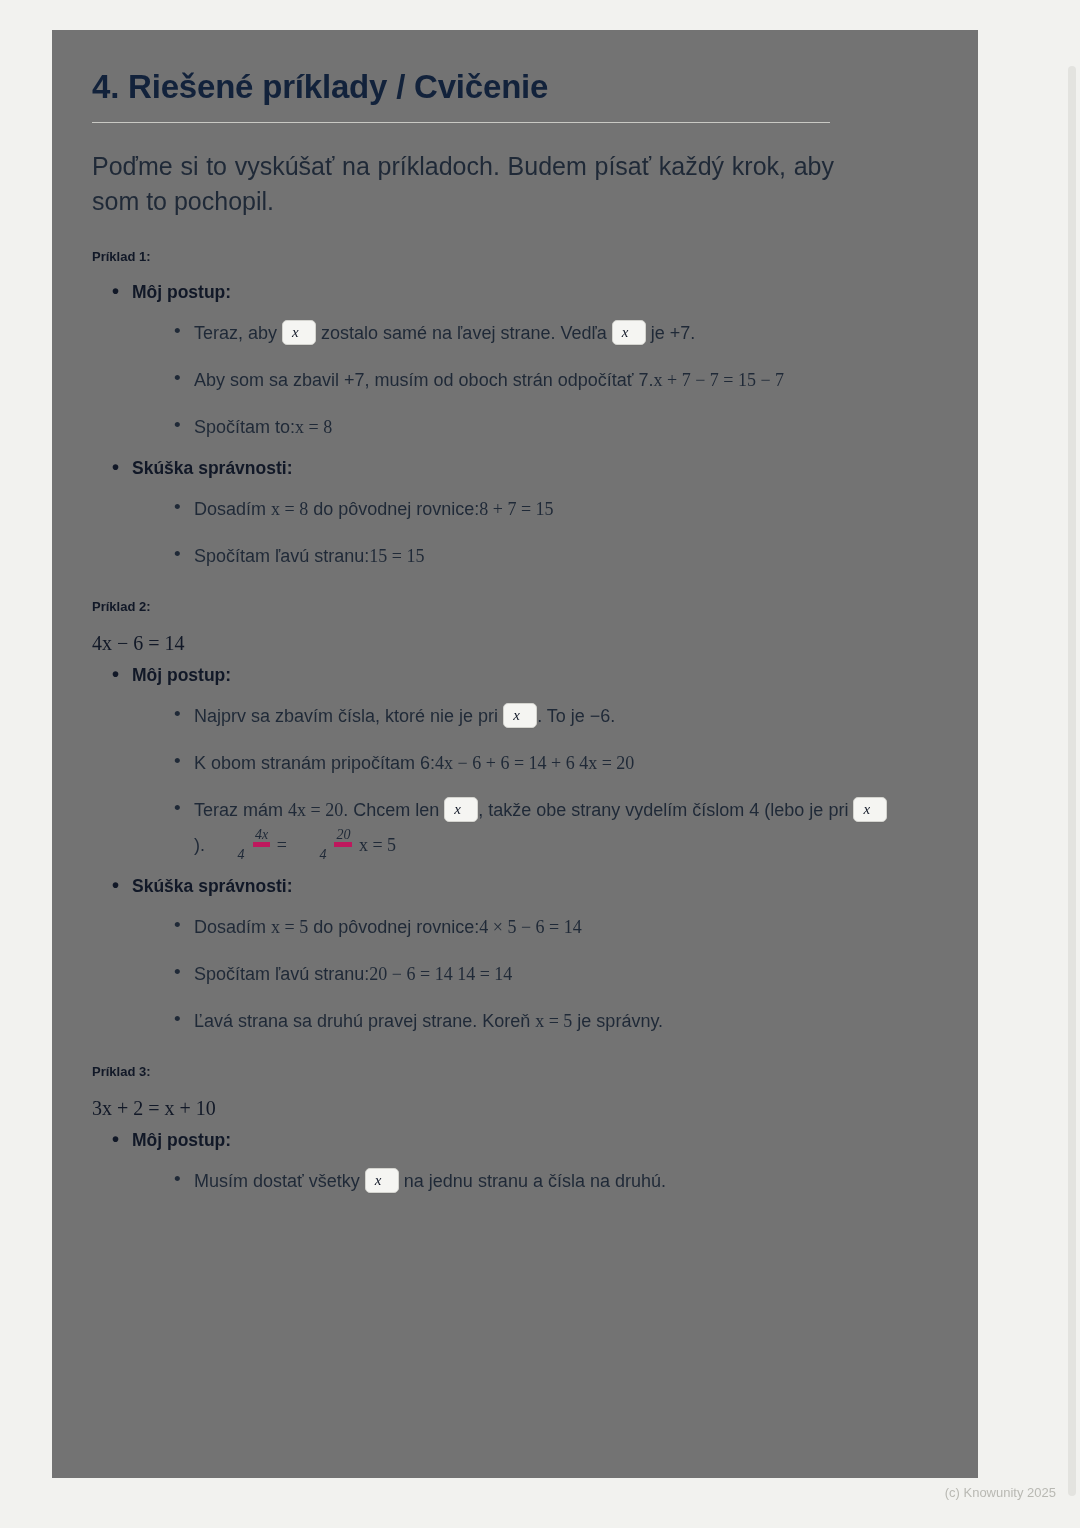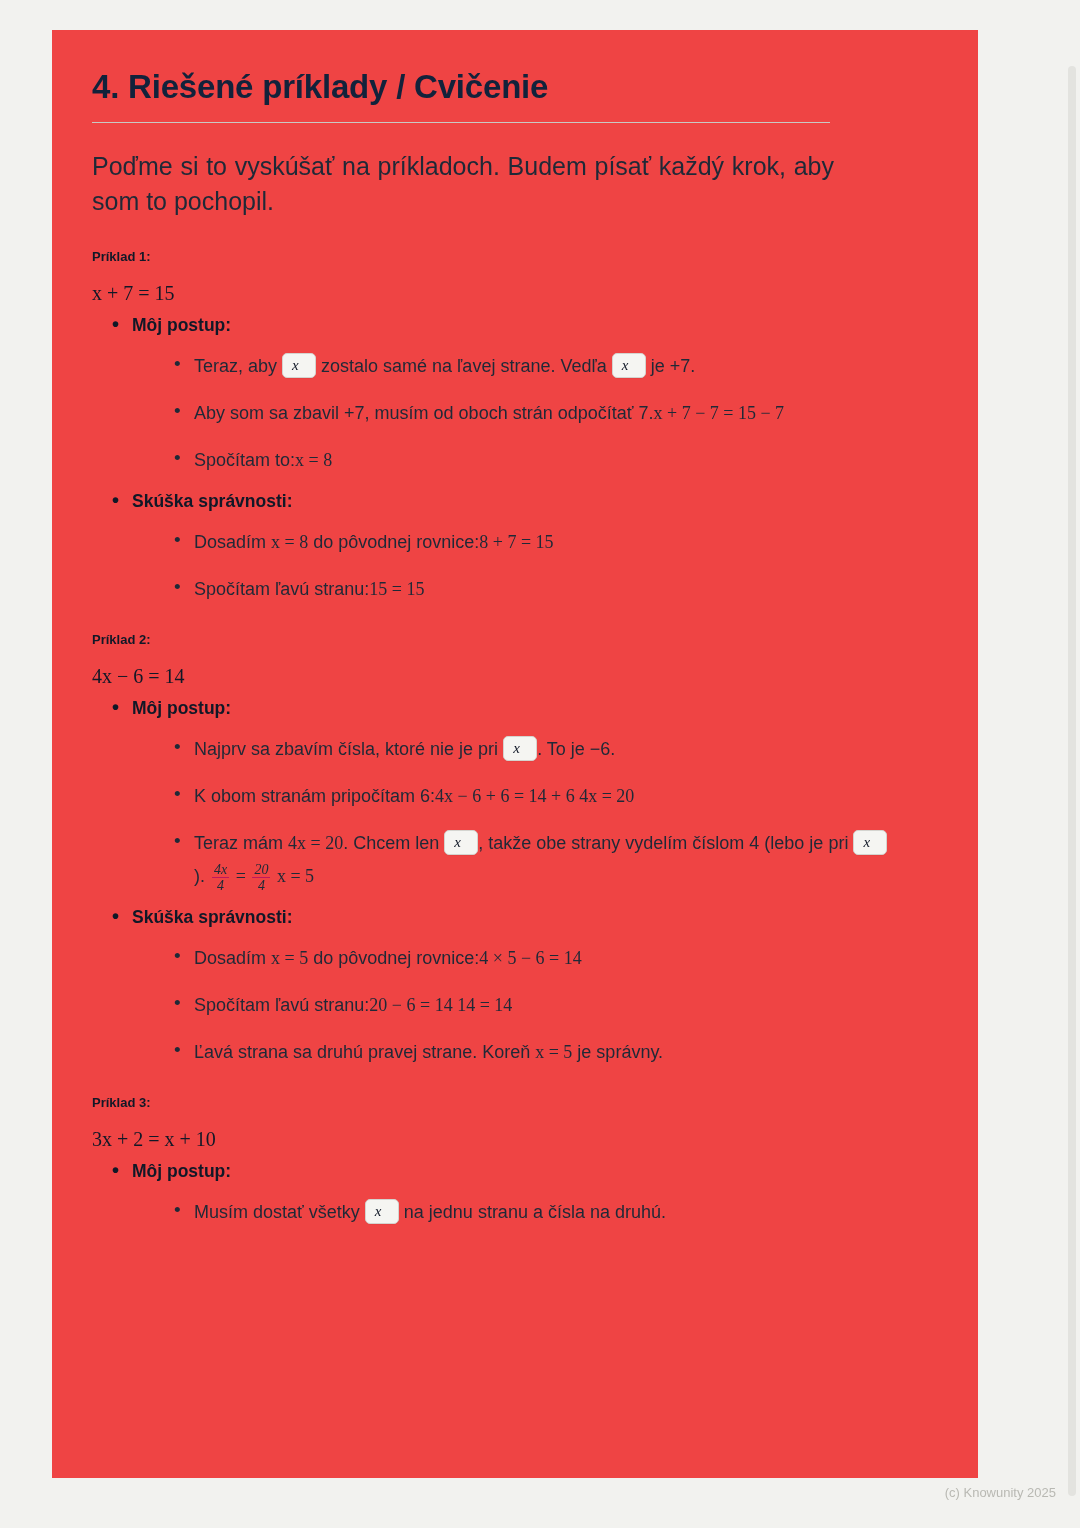"4. Riešené príklady / Cvičenie" .page { background: #ef4444 -> #737373 }
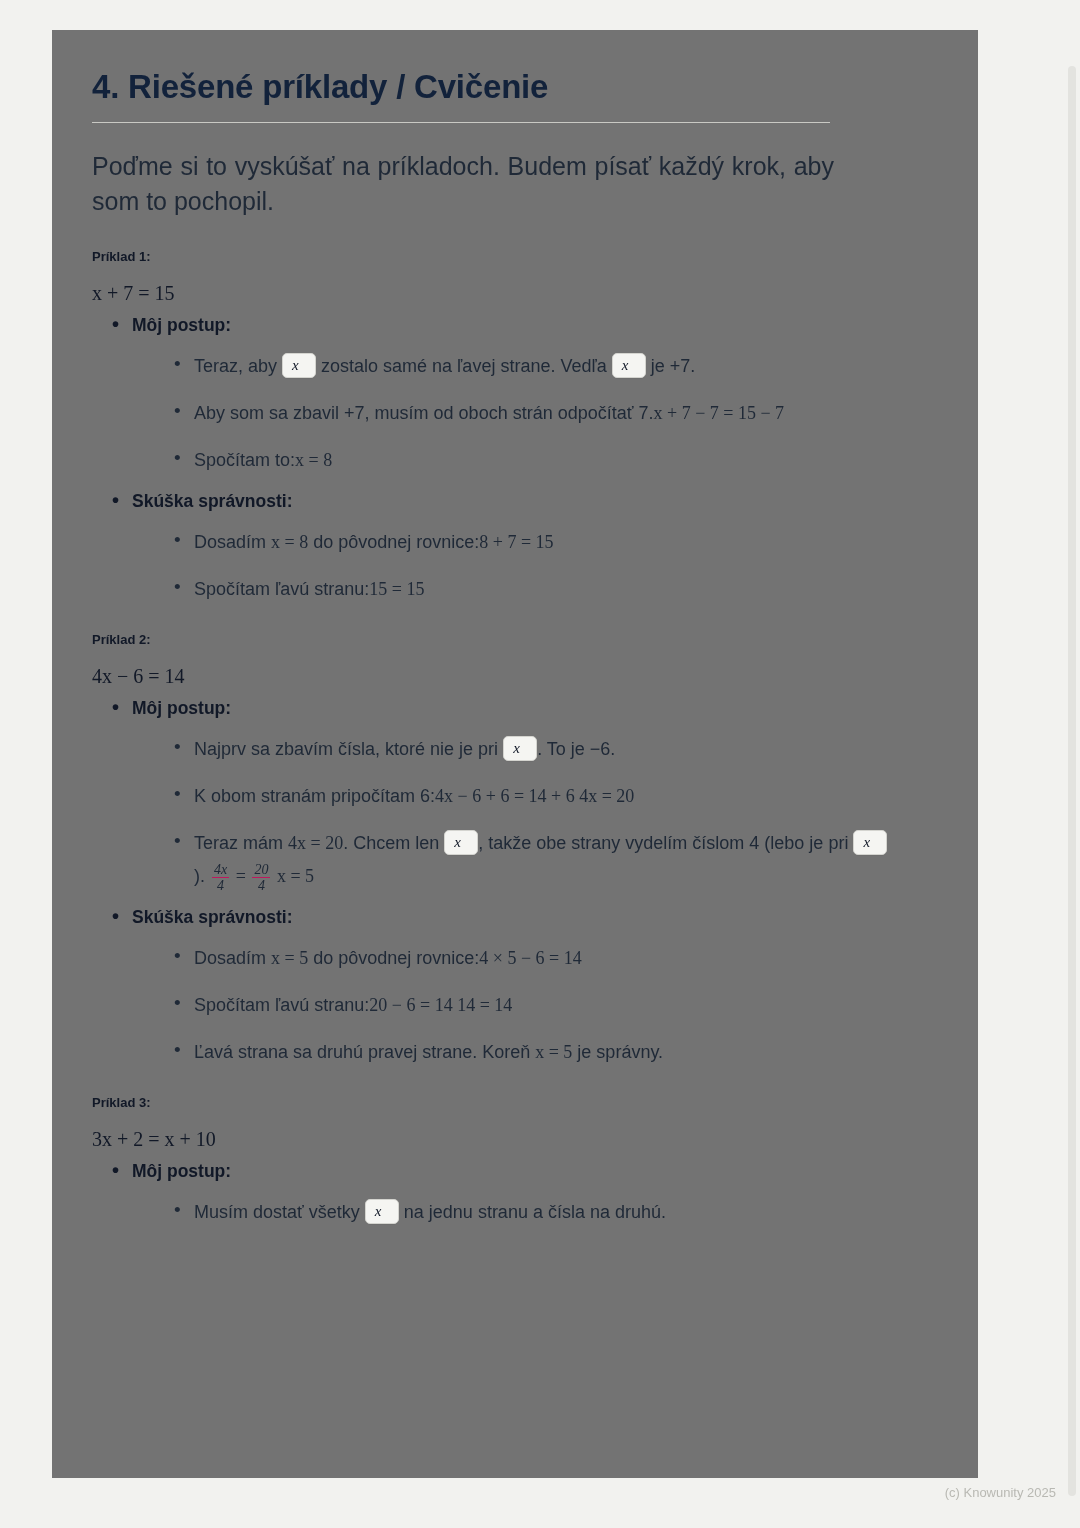"x + 7 = 15" div.equation { html: <div>x + 7 = 15</div> -> none }
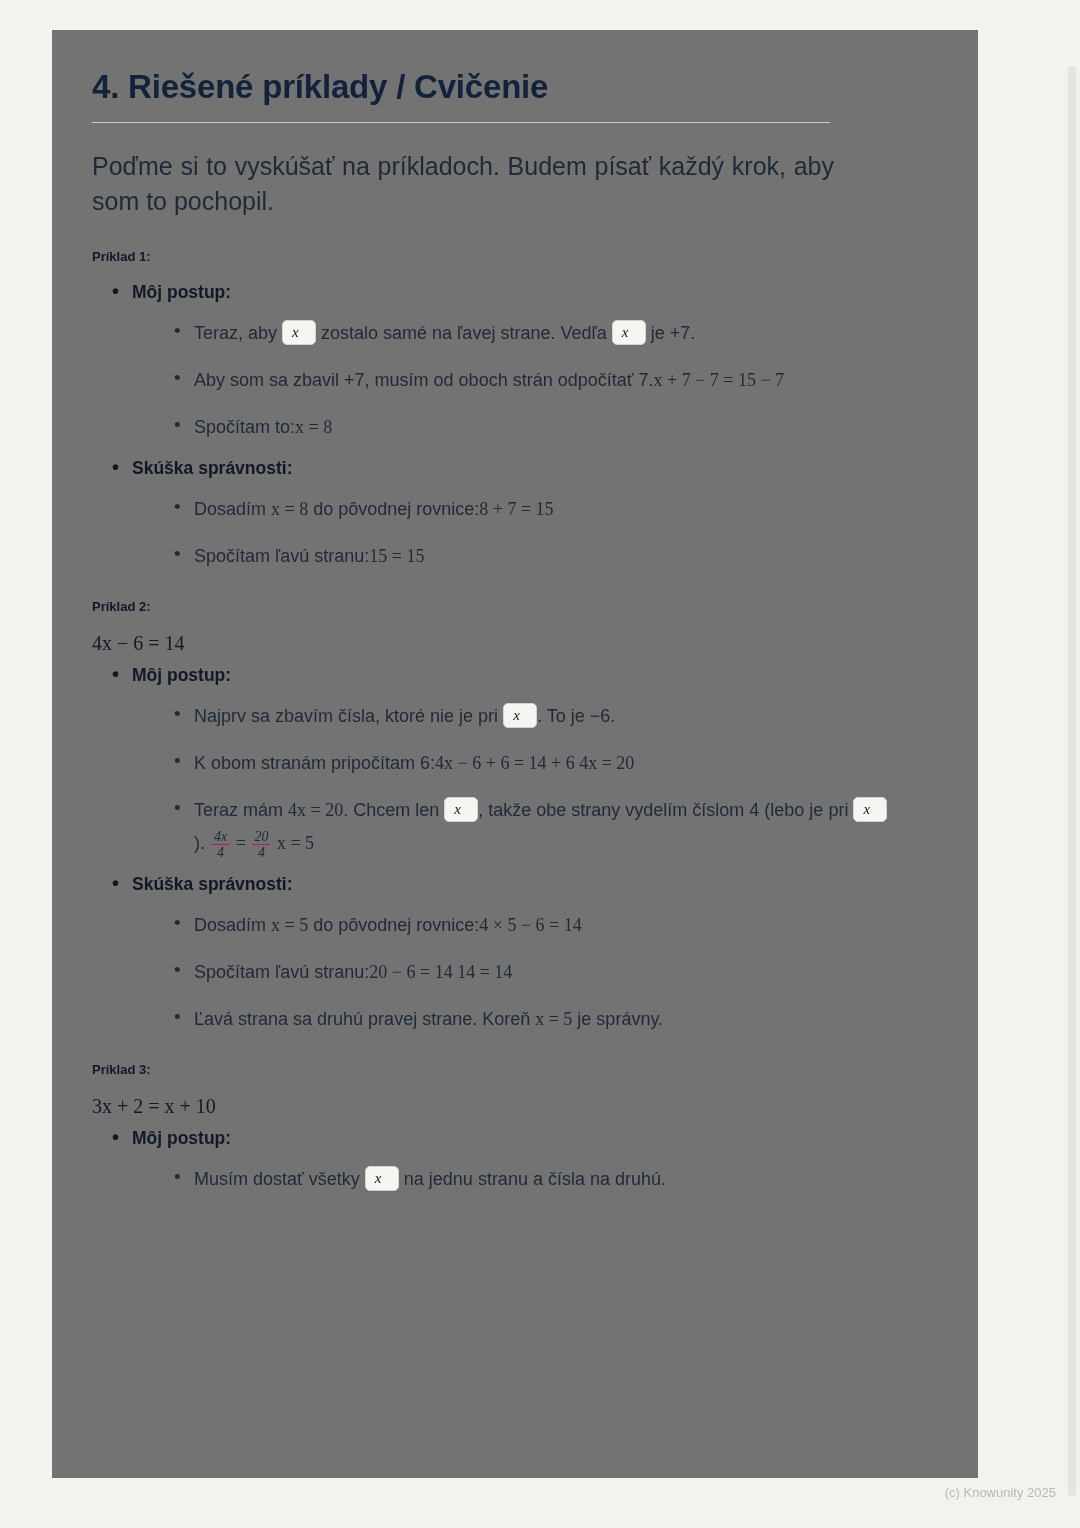"4x" .frac .num { border-bottom: 1px solid #be185d -> 5px solid #be185d; margin-left: none -> 41px }
